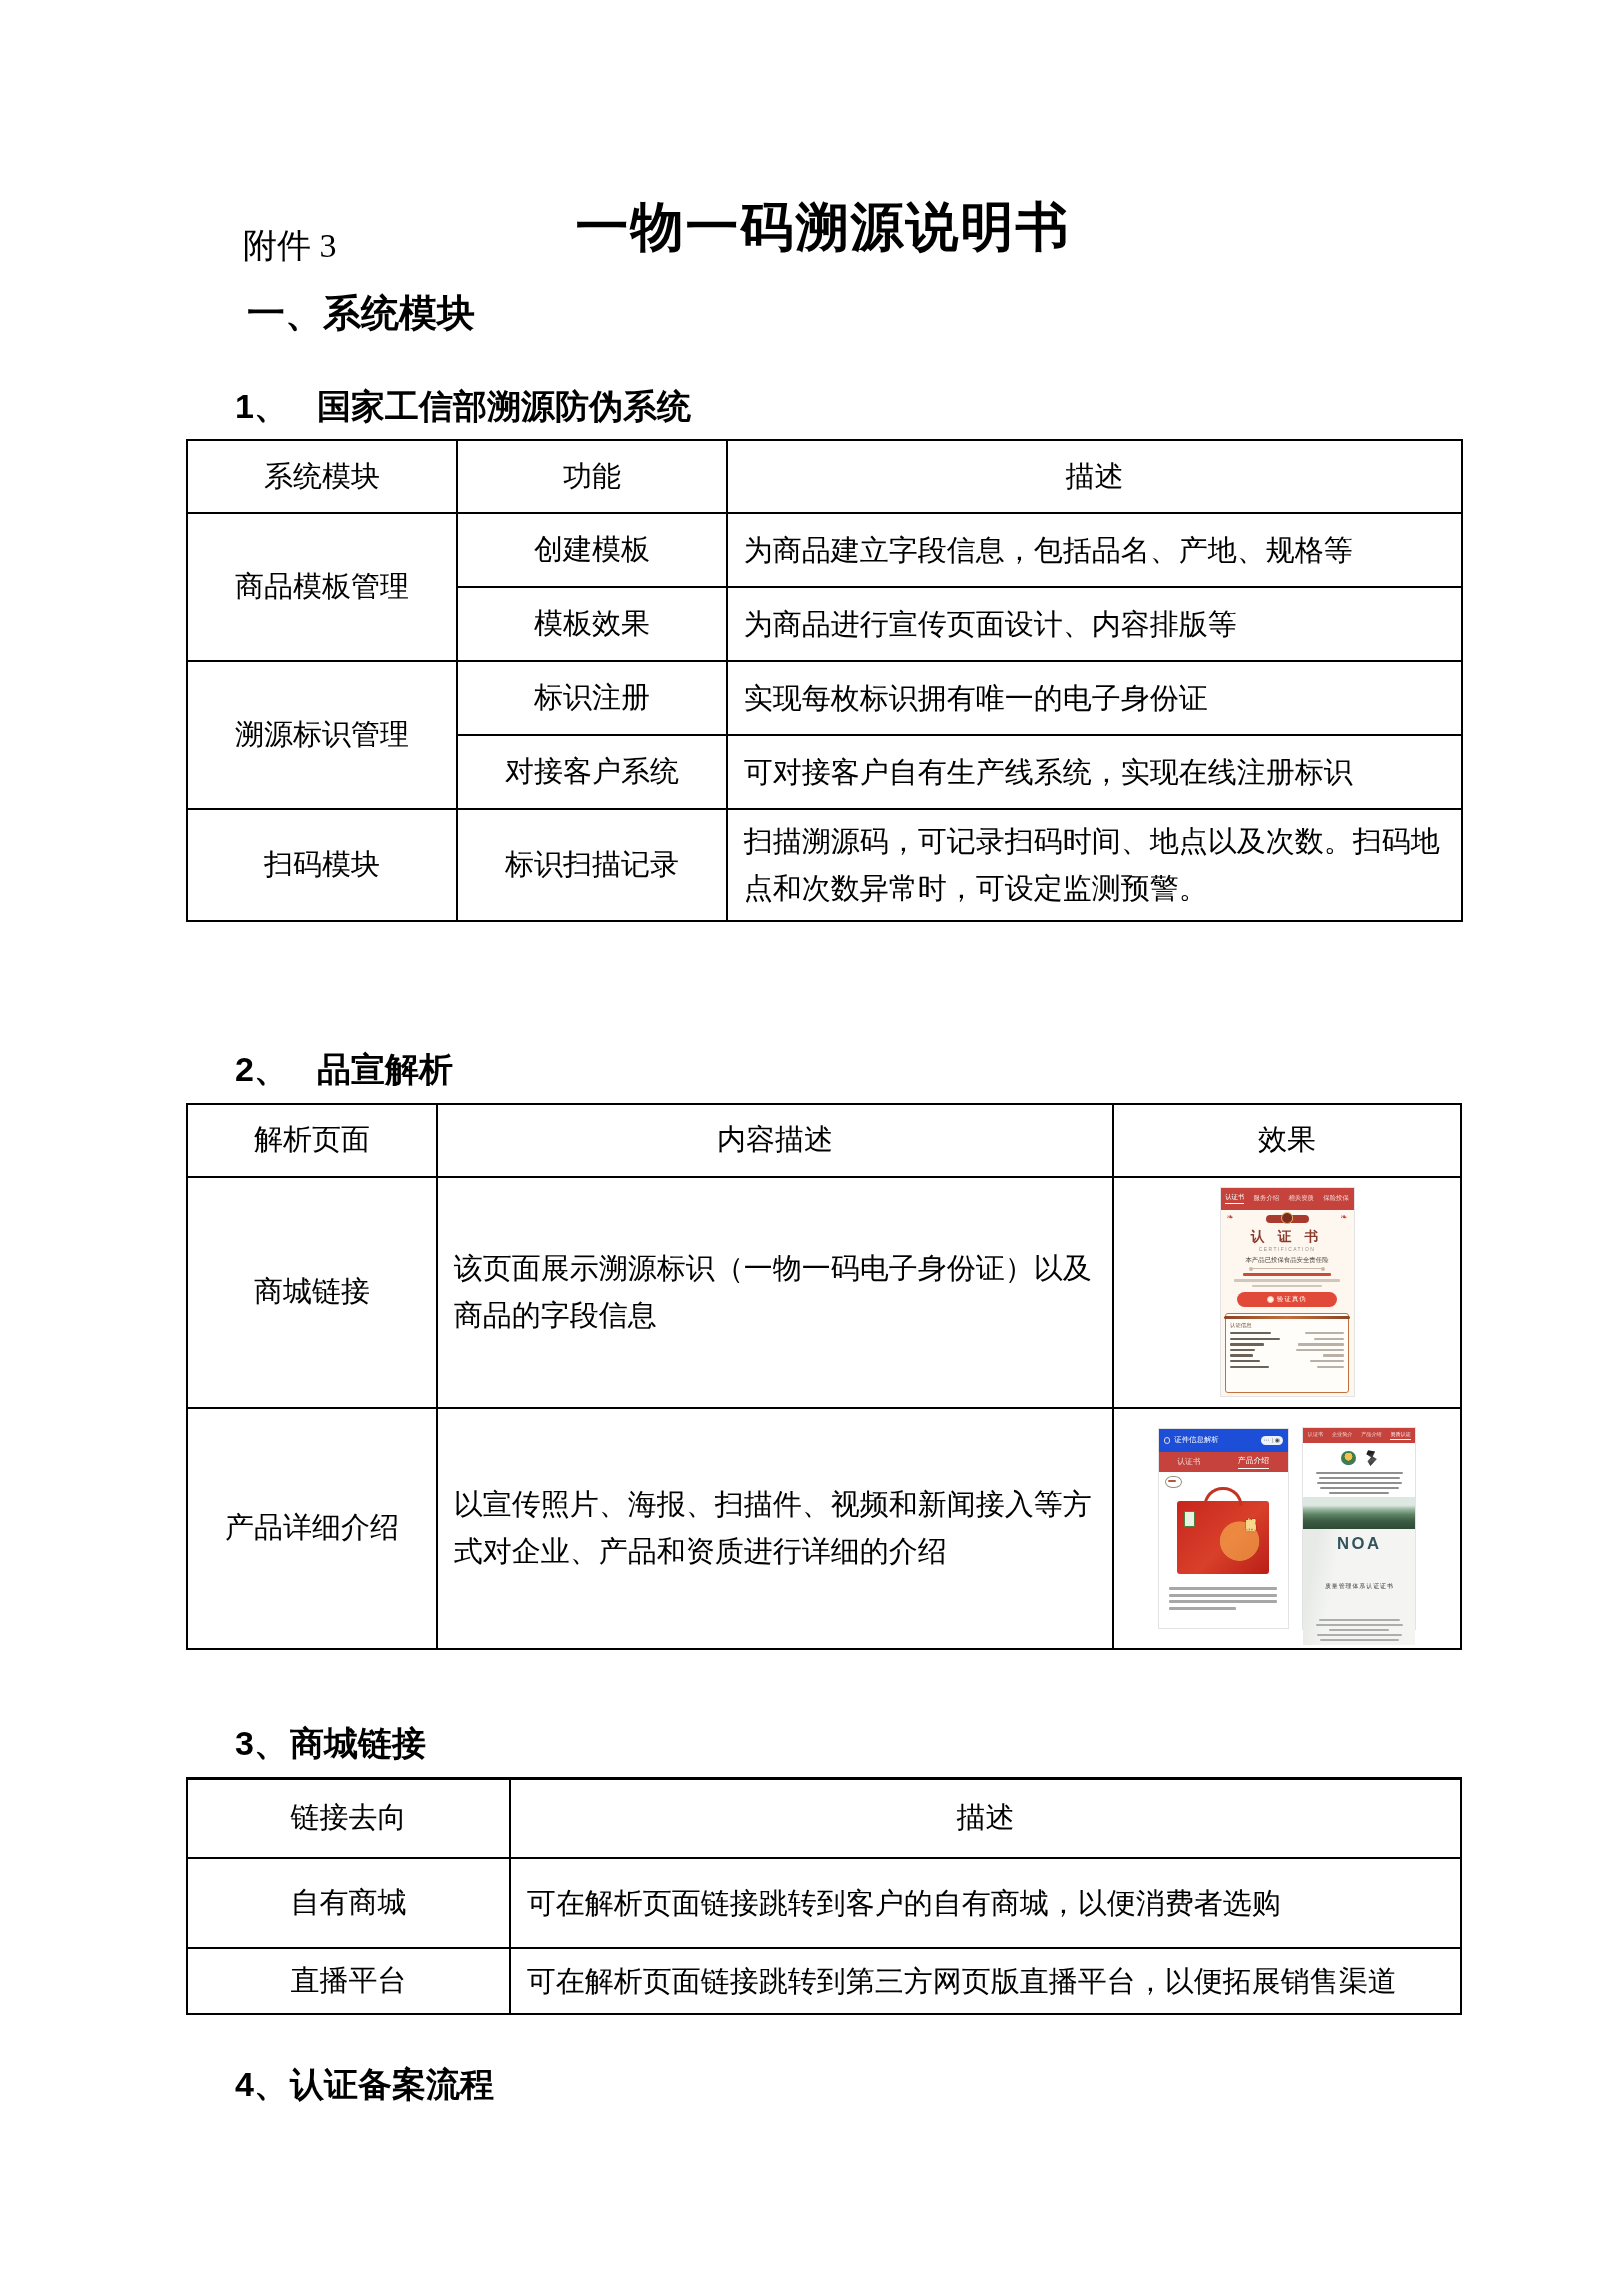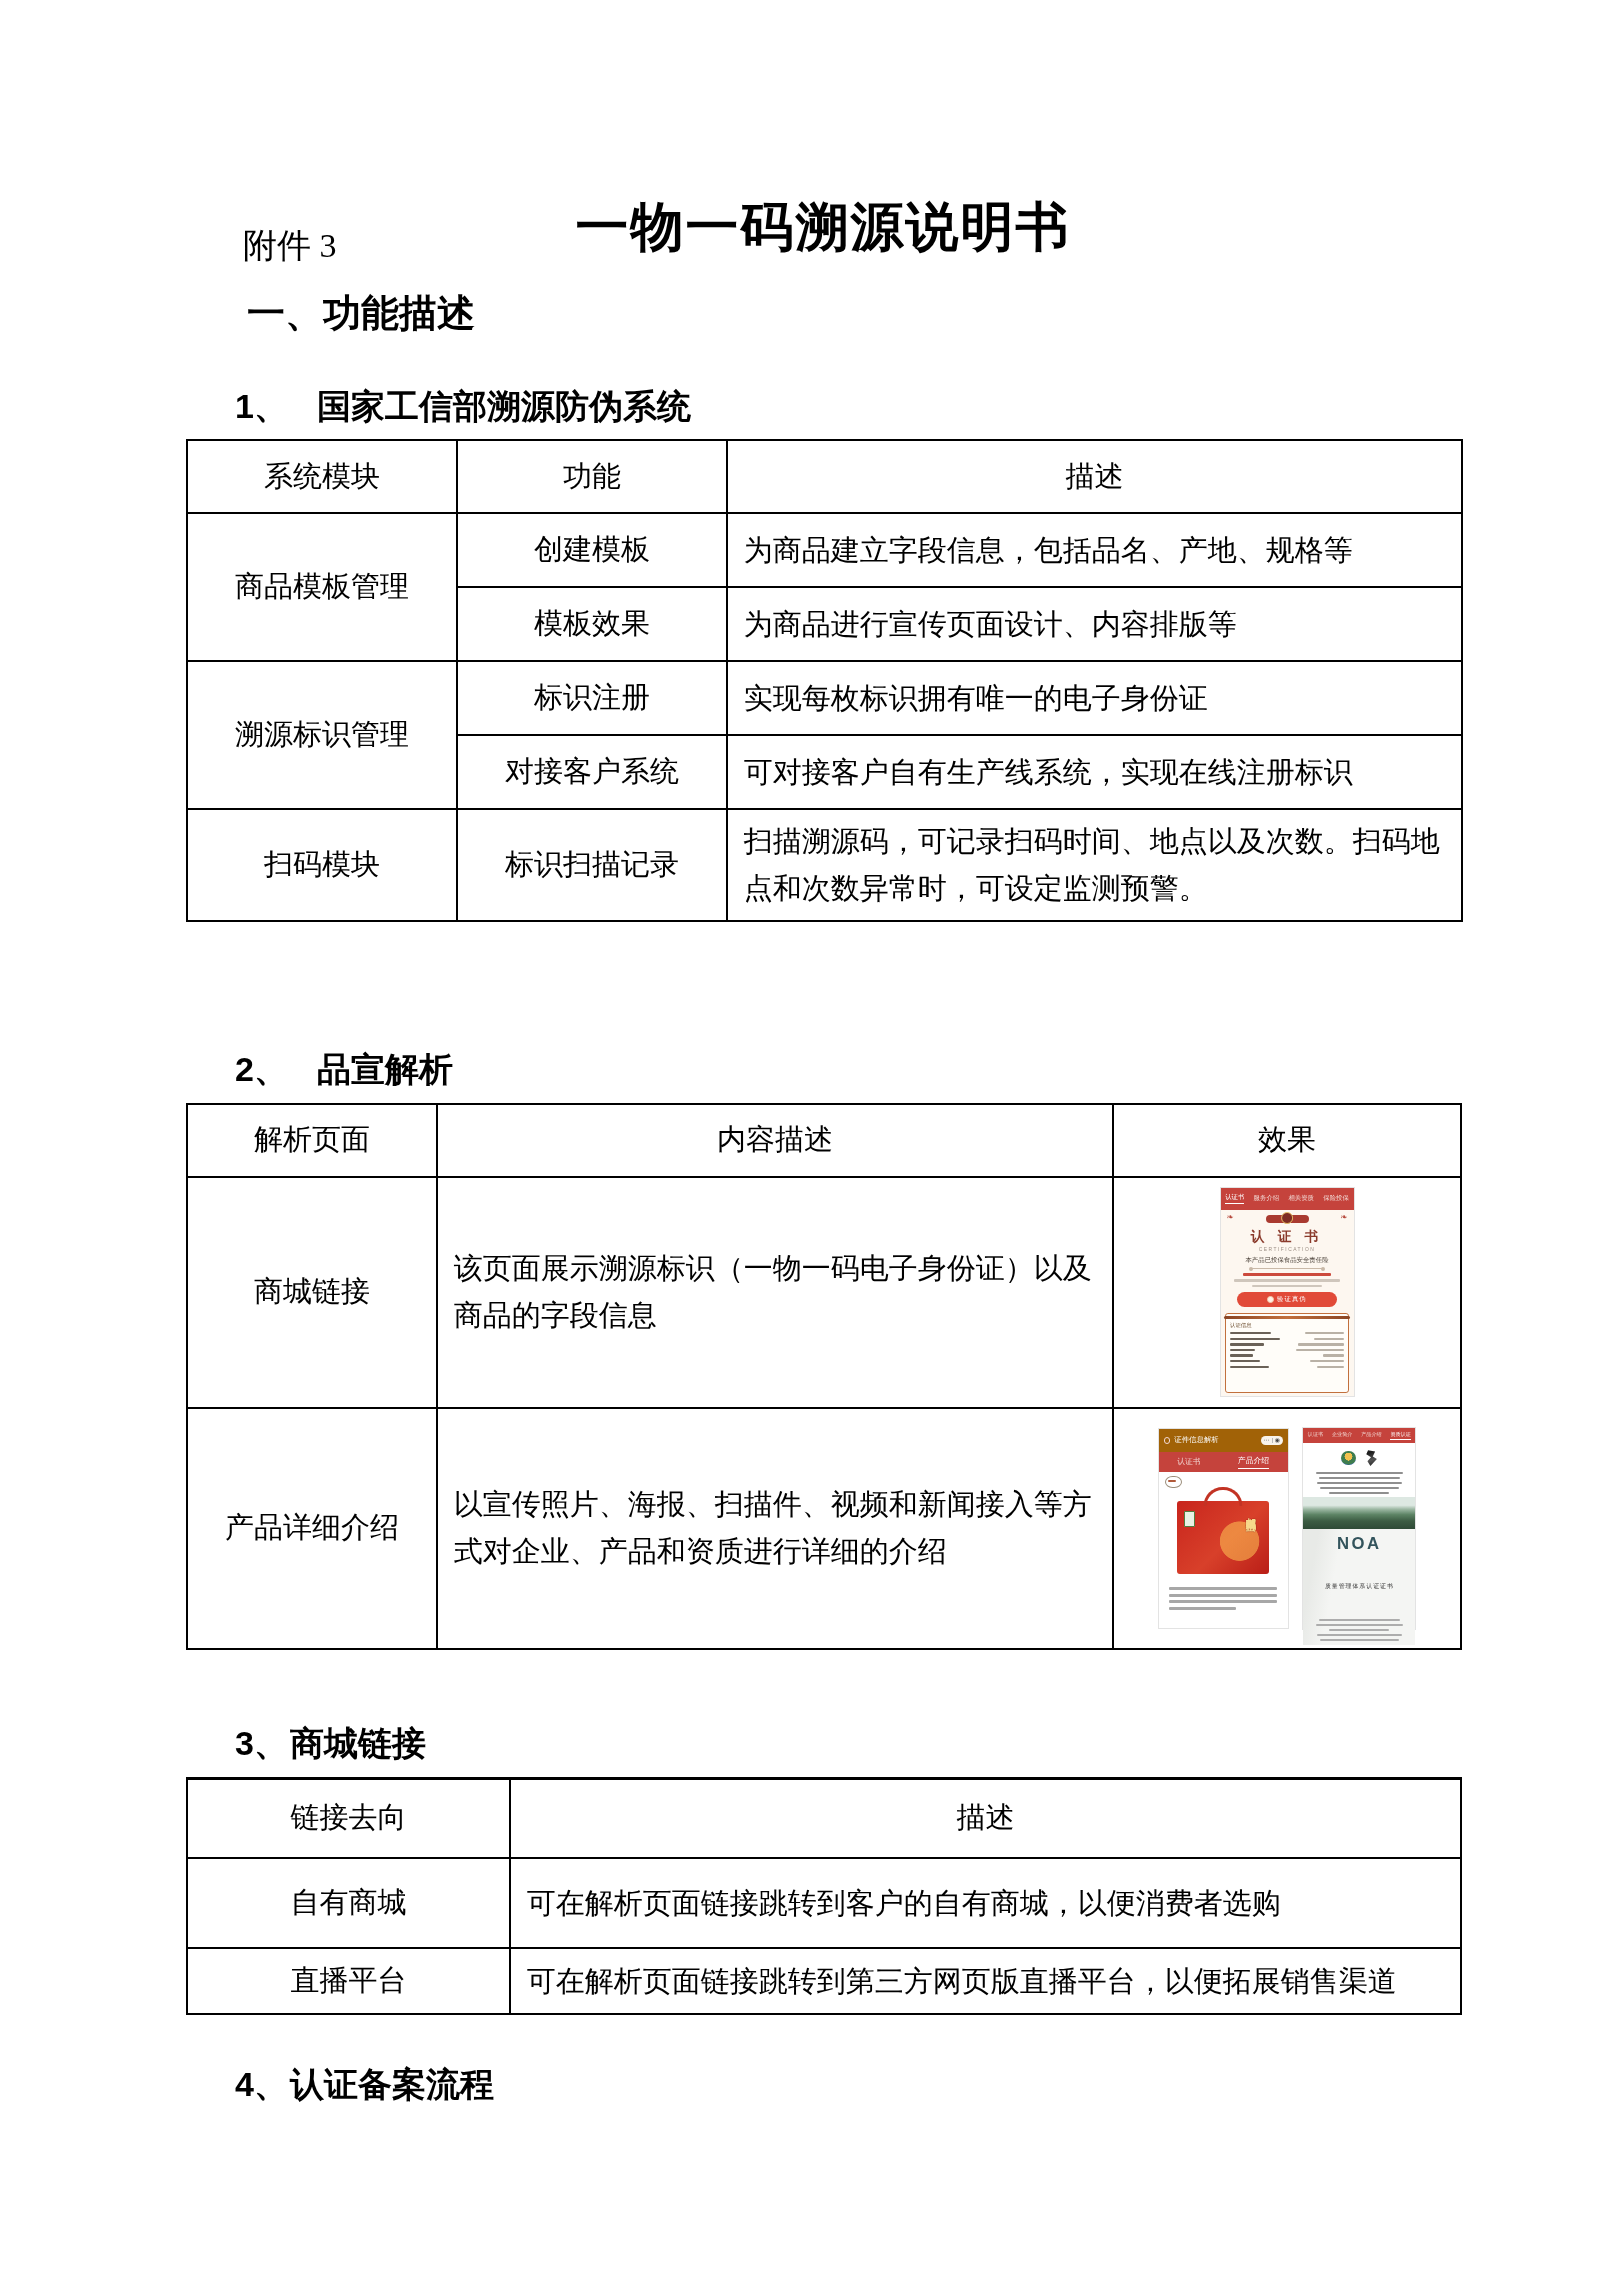"一、功能描述" div.h-s1 { text: 功能描述 -> 系统模块 }
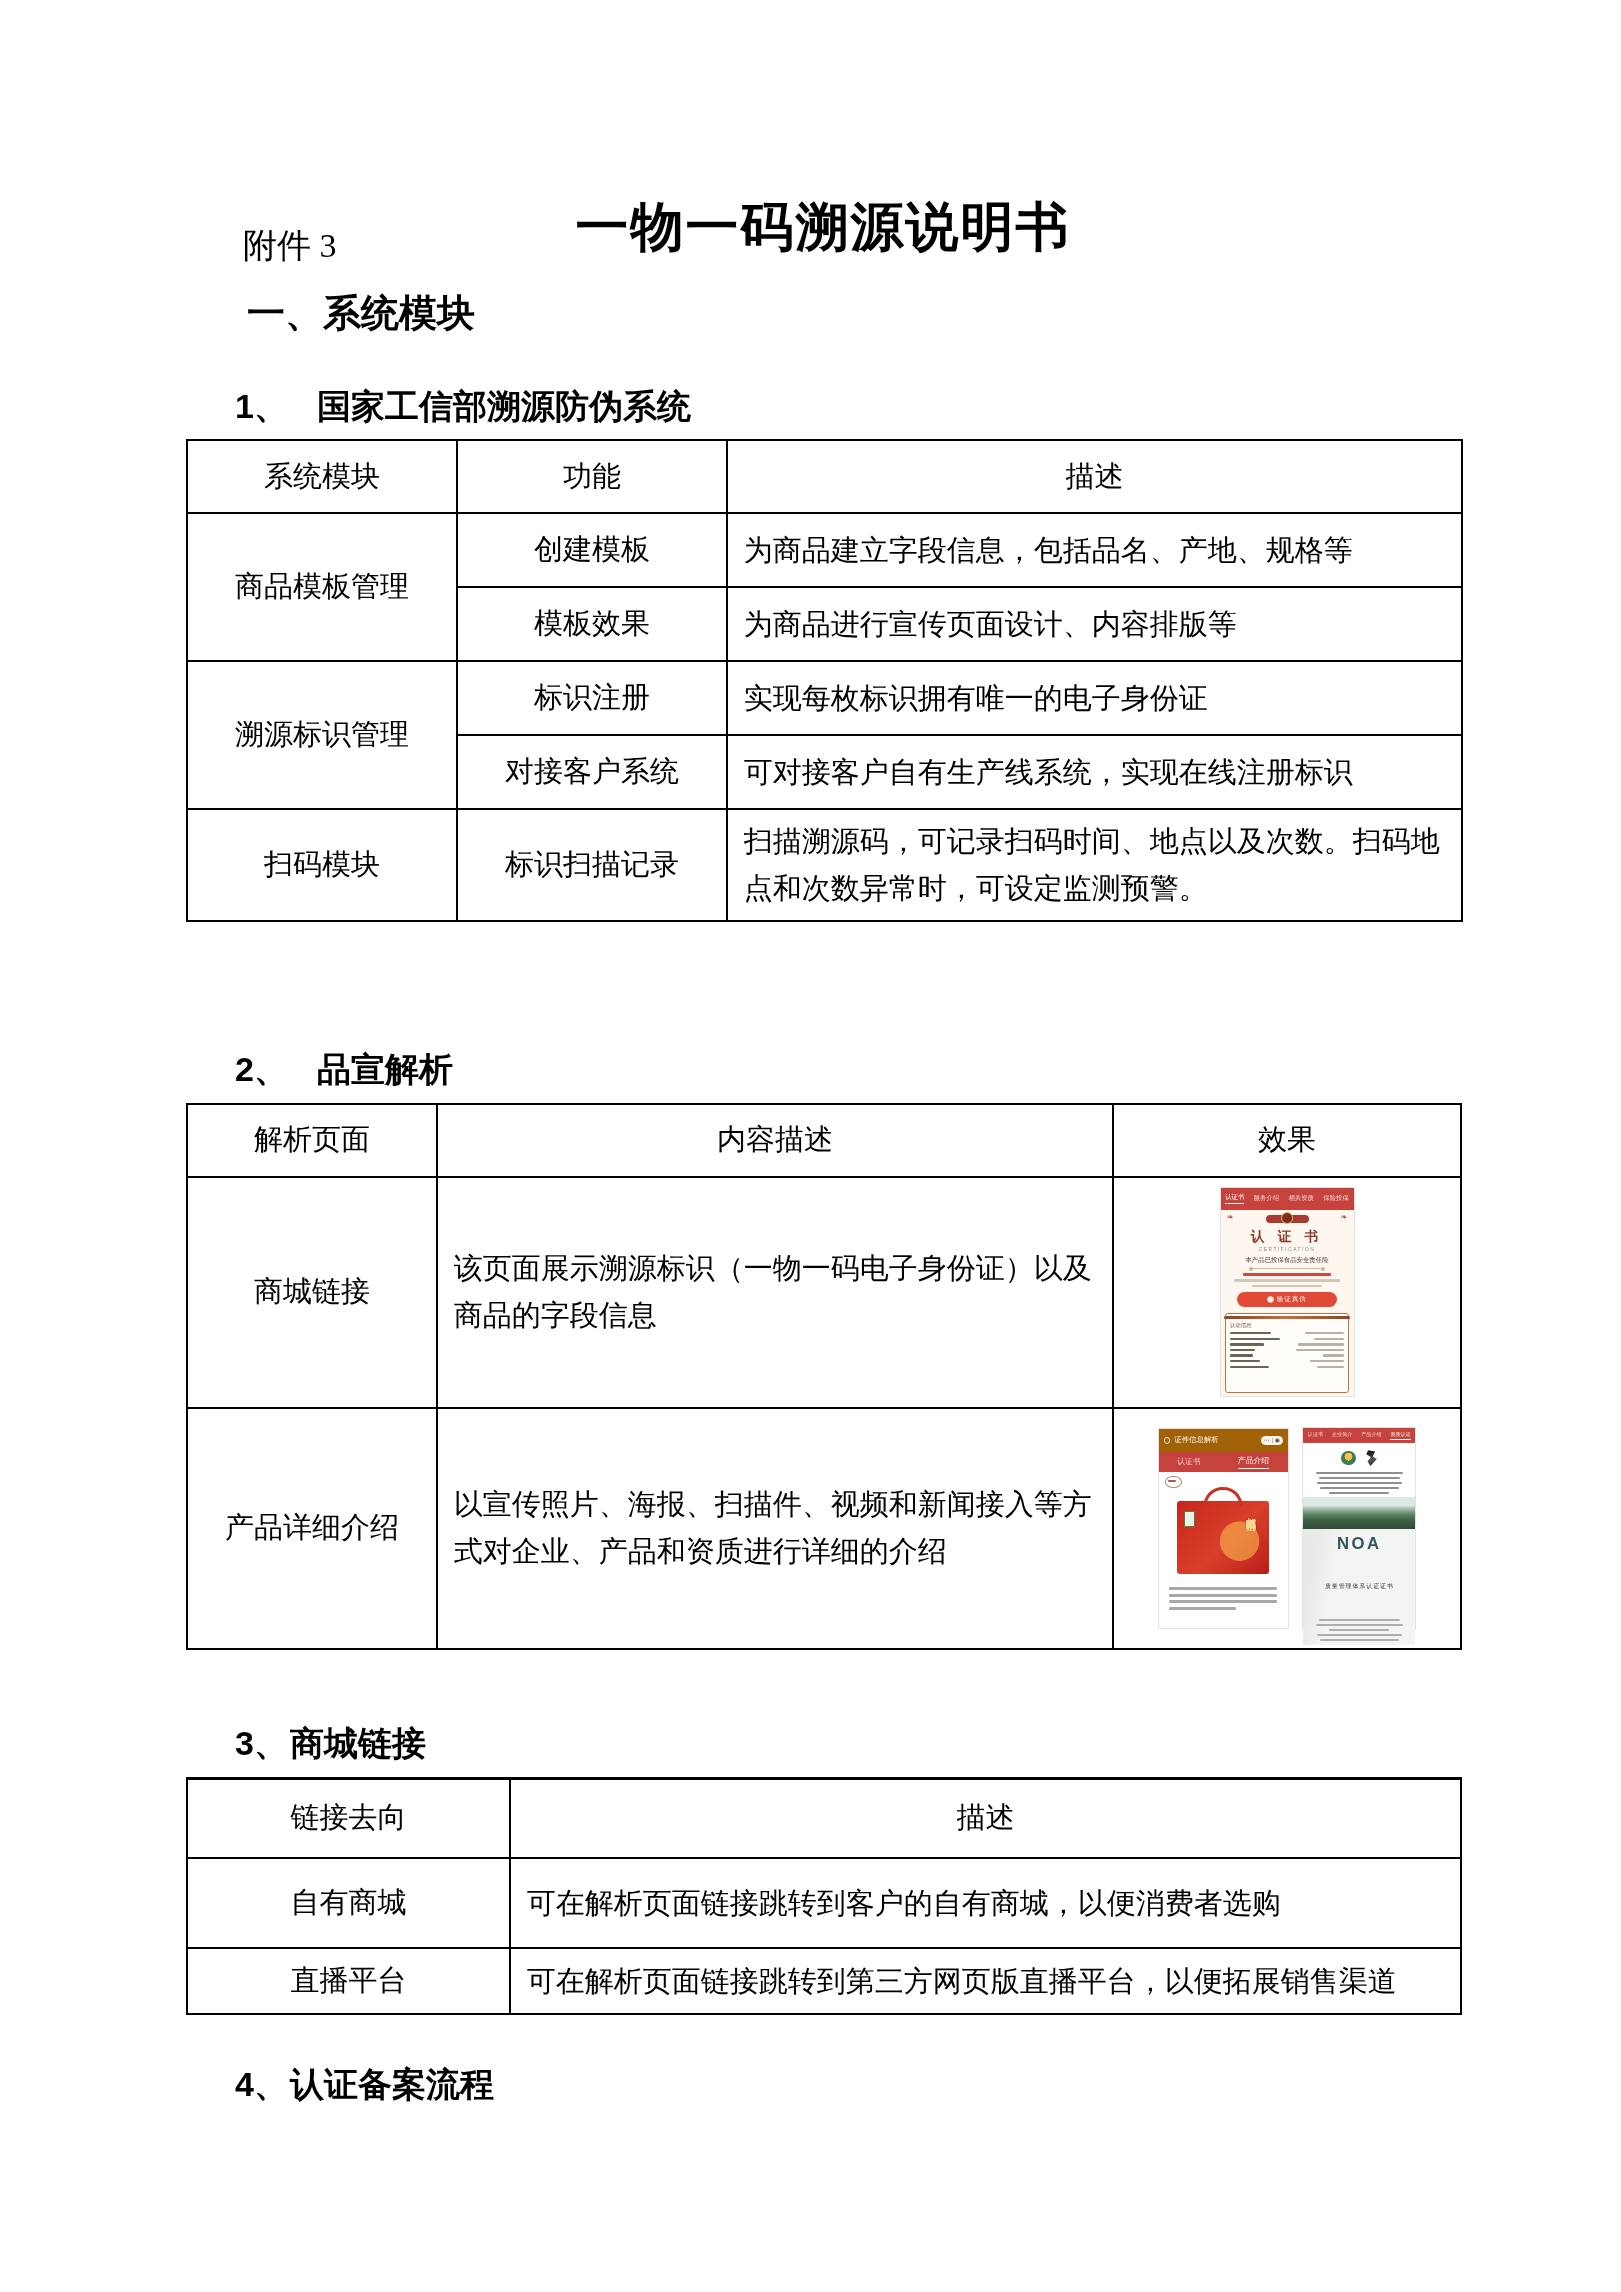"证件信息解析" .p-head { background: #a16207 -> #1d4ed8 }
